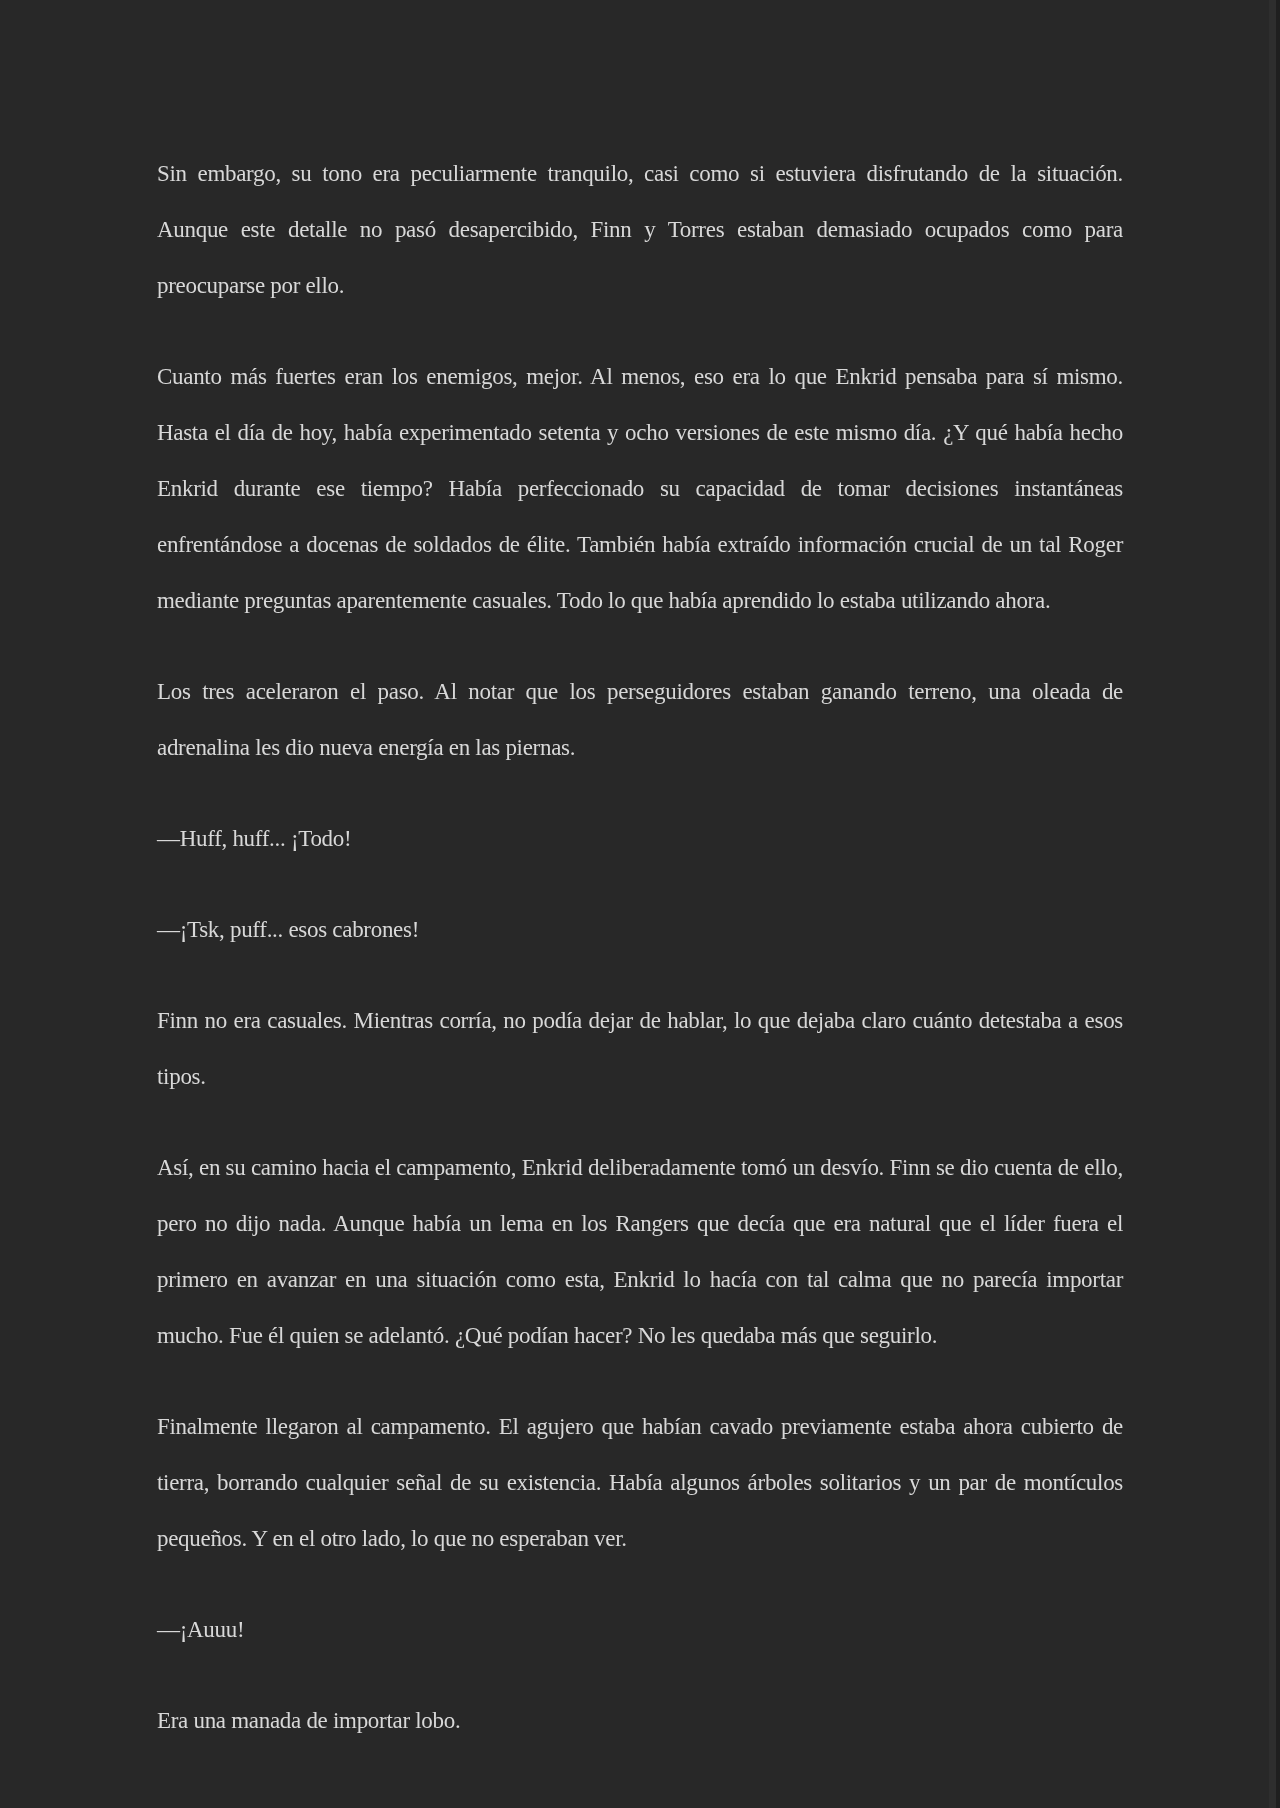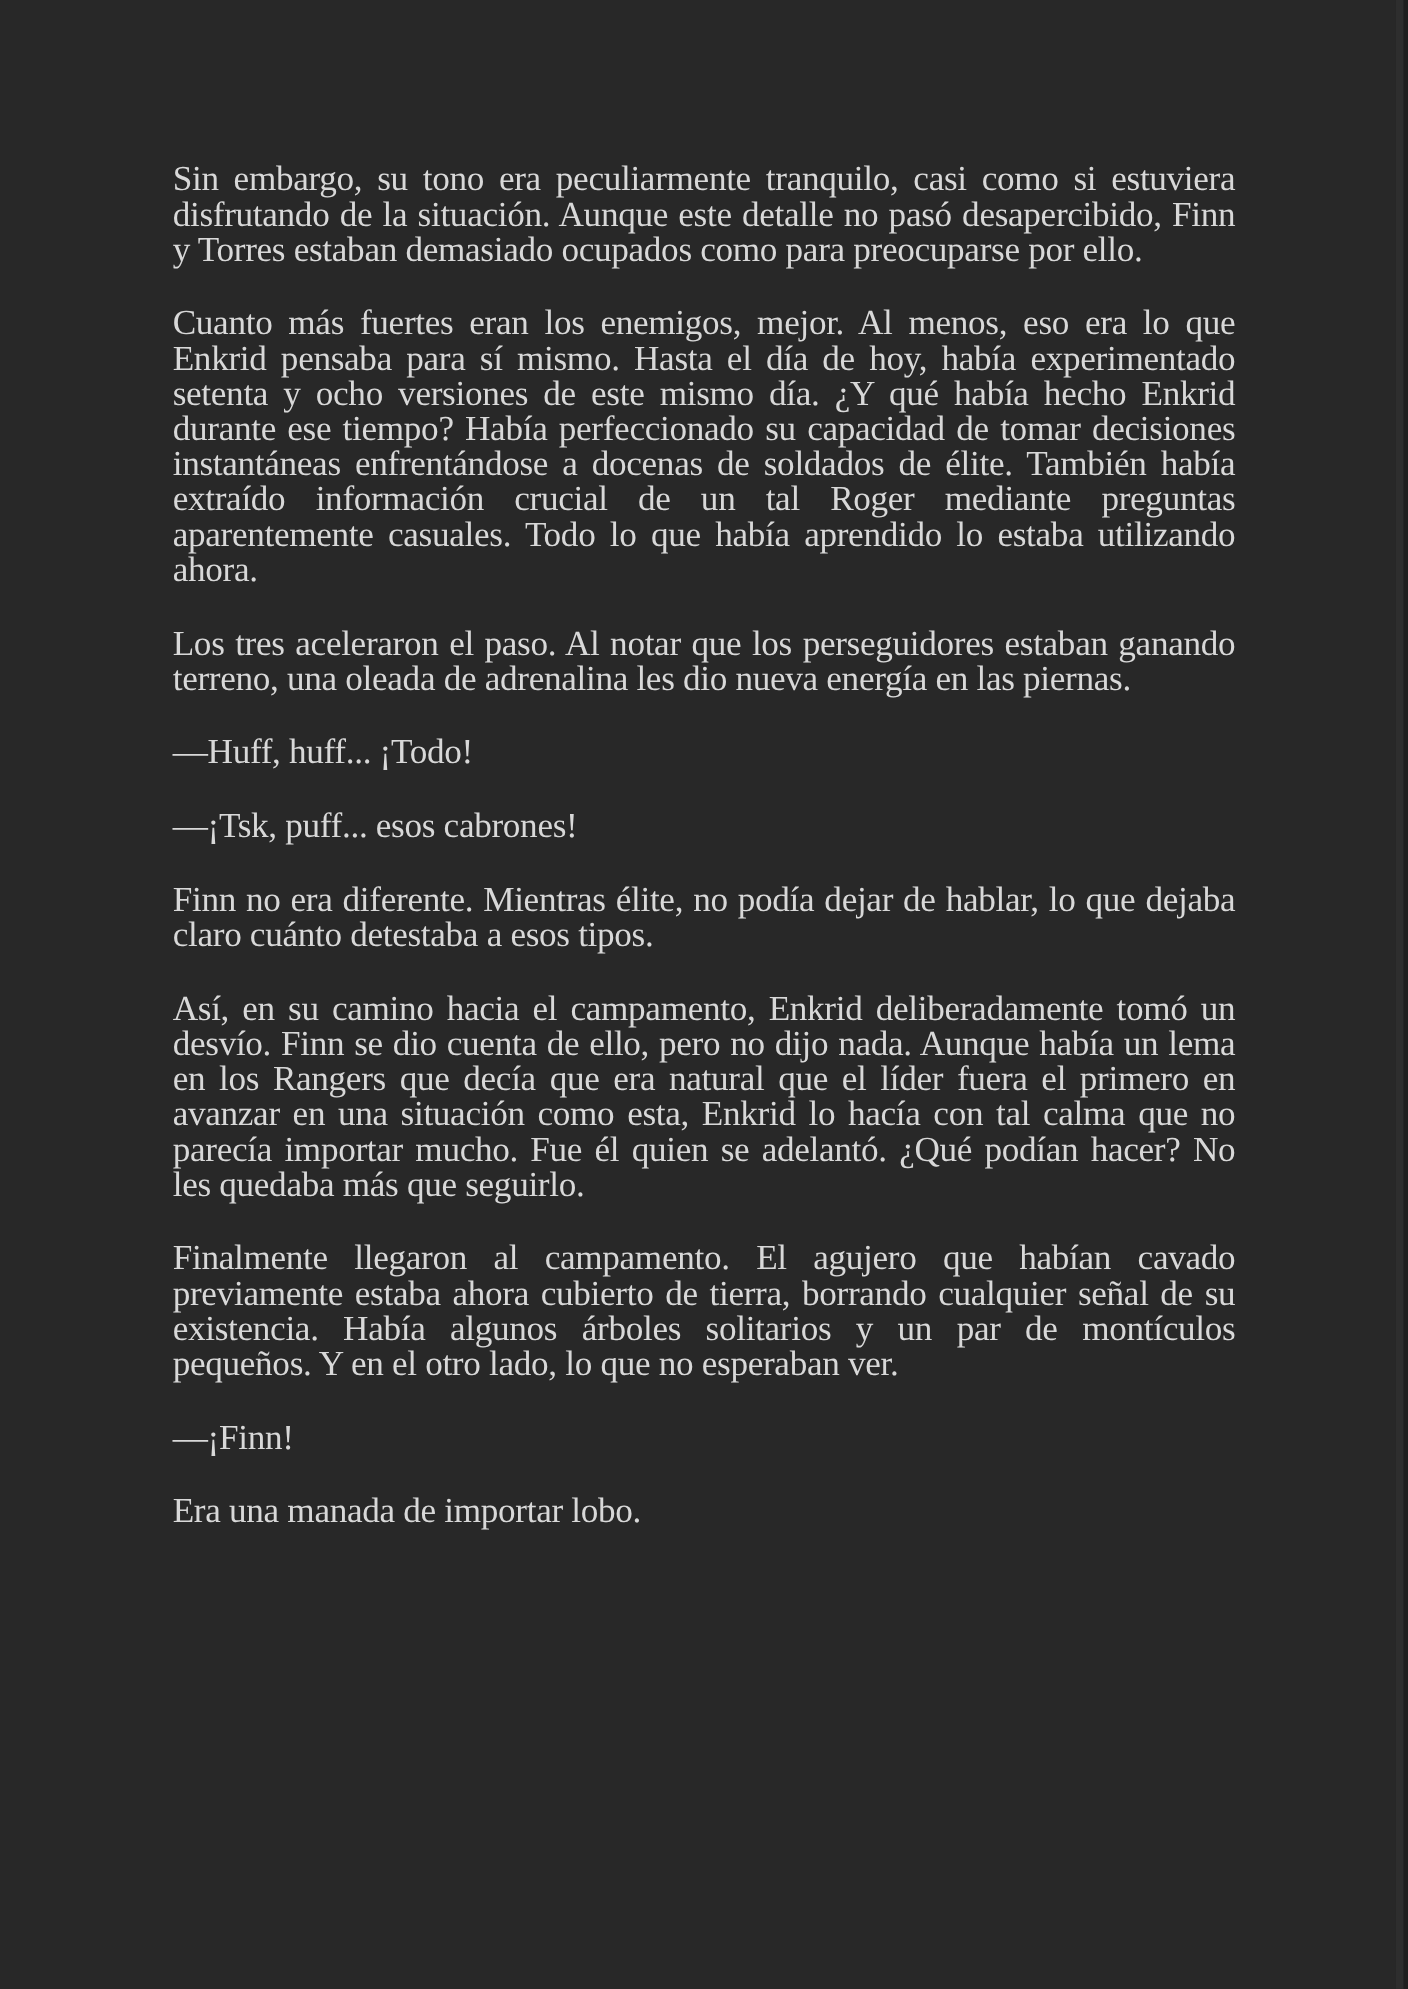"Sin embargo, su tono era" .chapter-text { font-size: 32px -> 23px; line-height: 32px -> 56px }
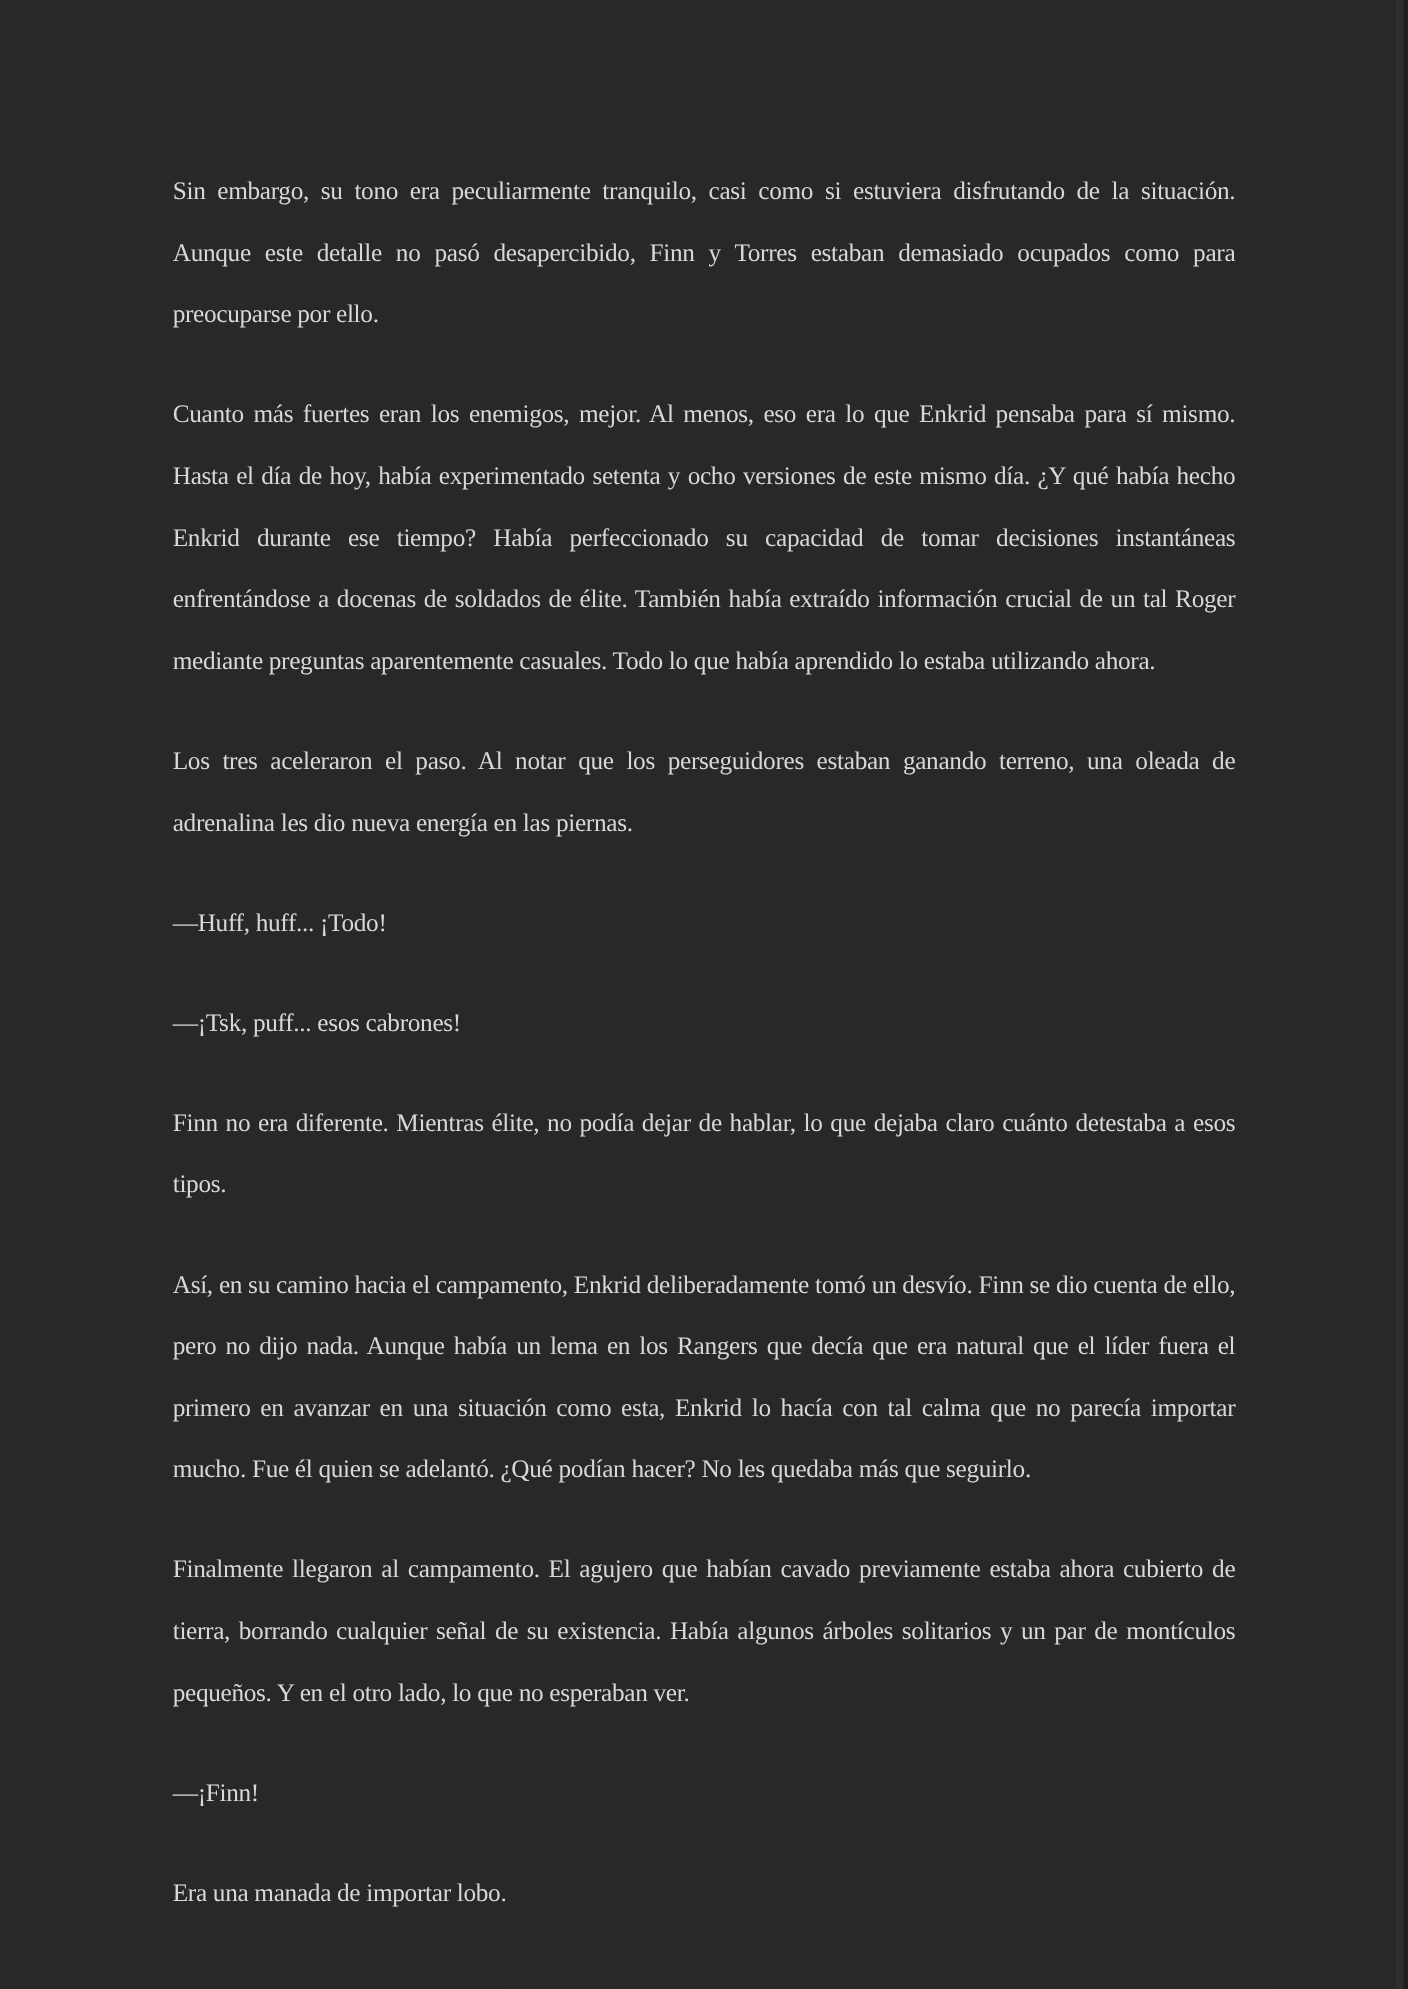"Finn no era diferente. Mientras" p { text: diferente. Mientras élite -> casuales. Mientras corría }
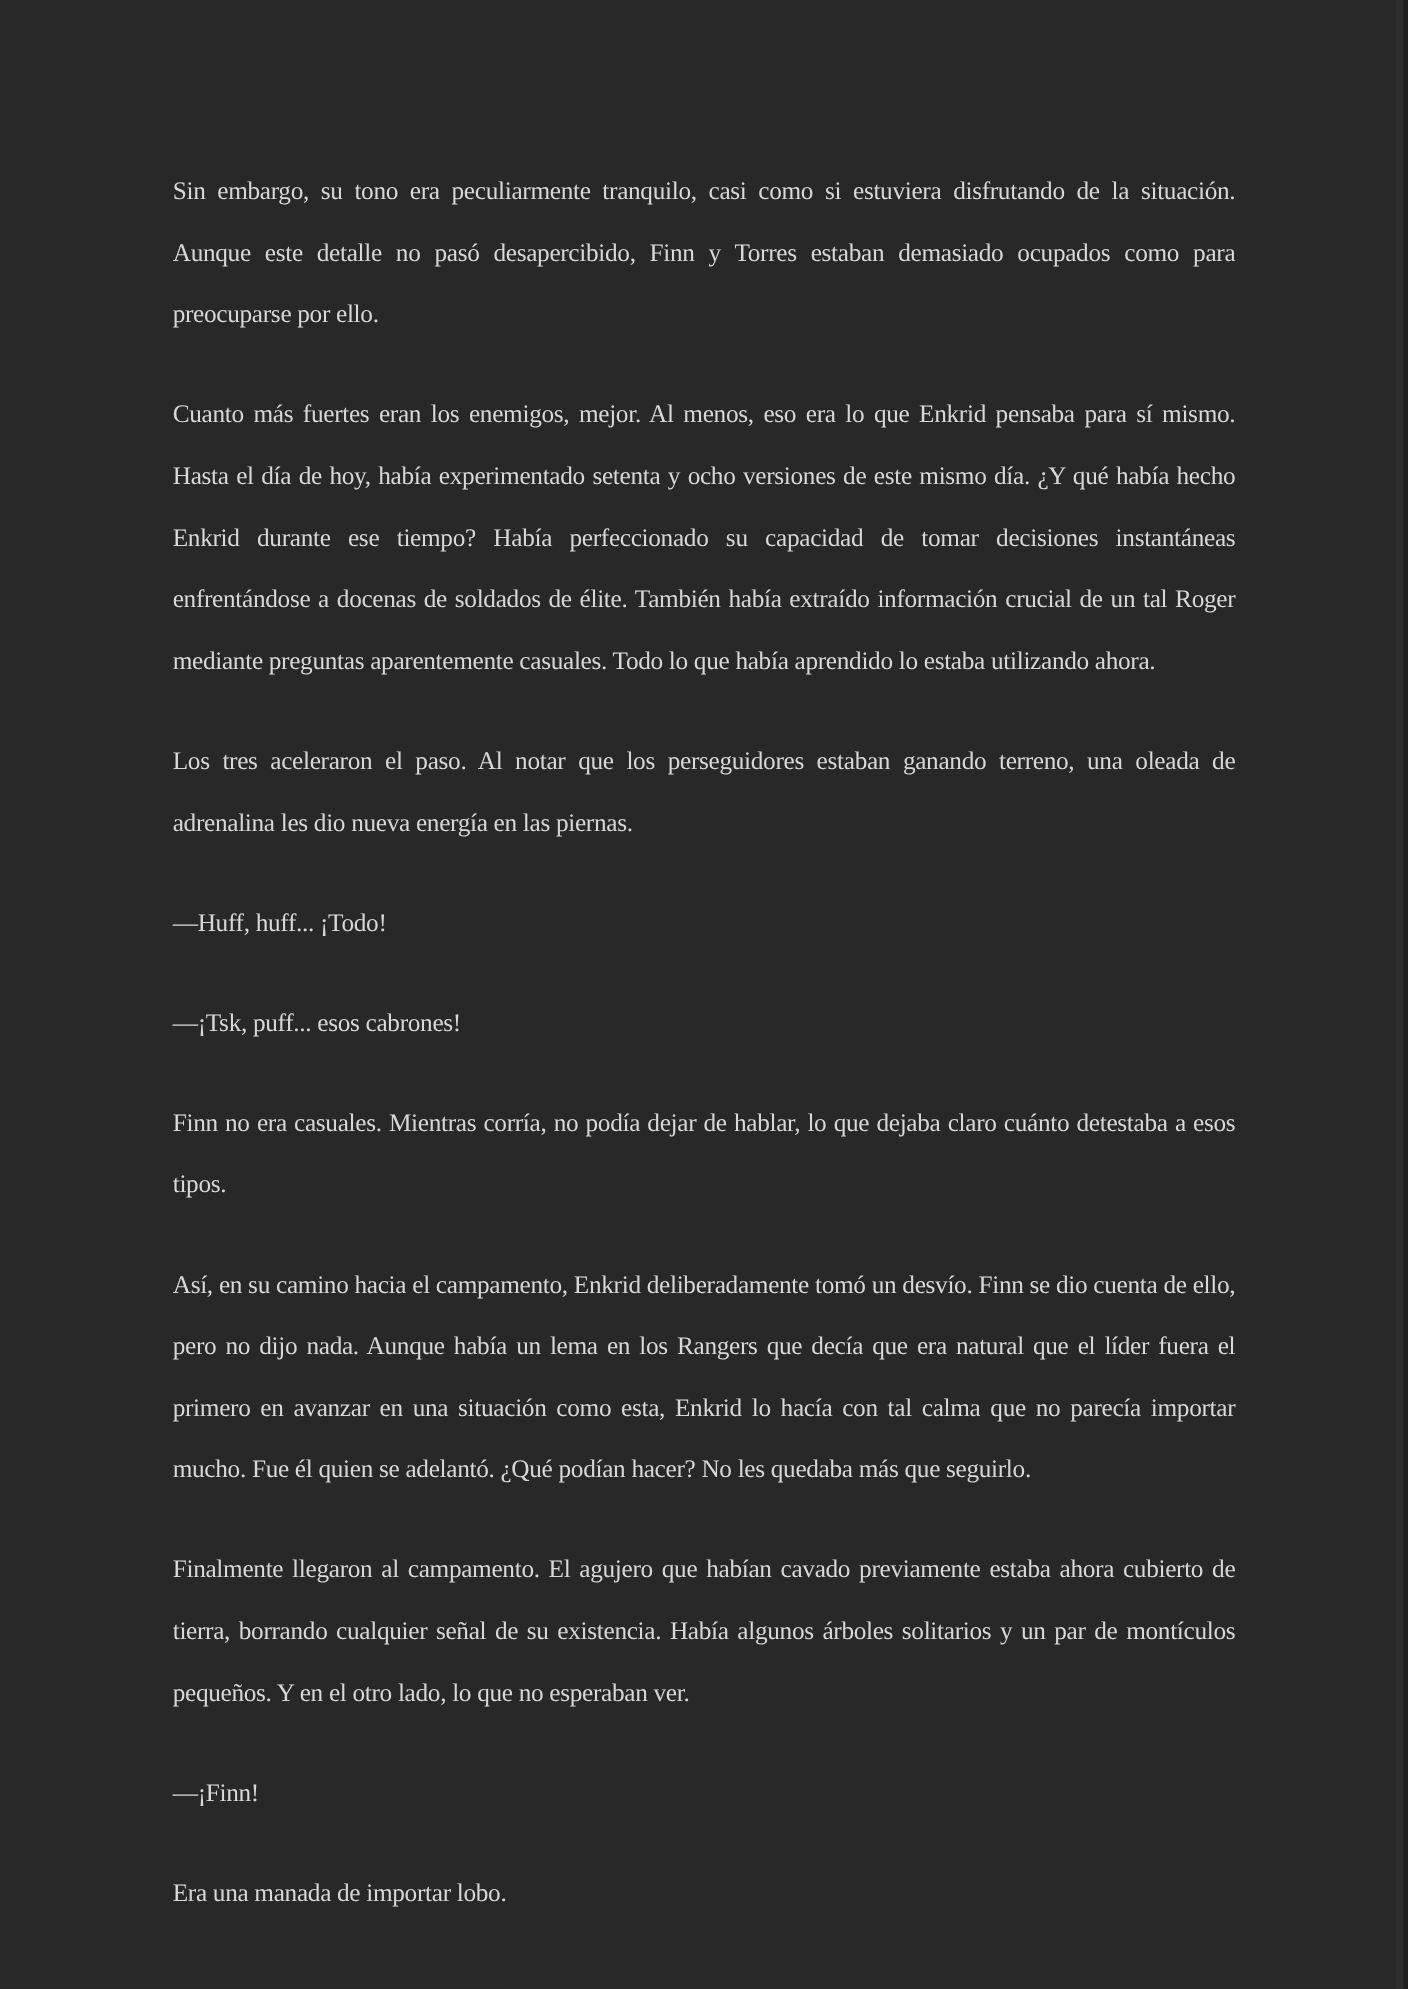"—¡Finn!" p { text: Finn -> Auuu }
